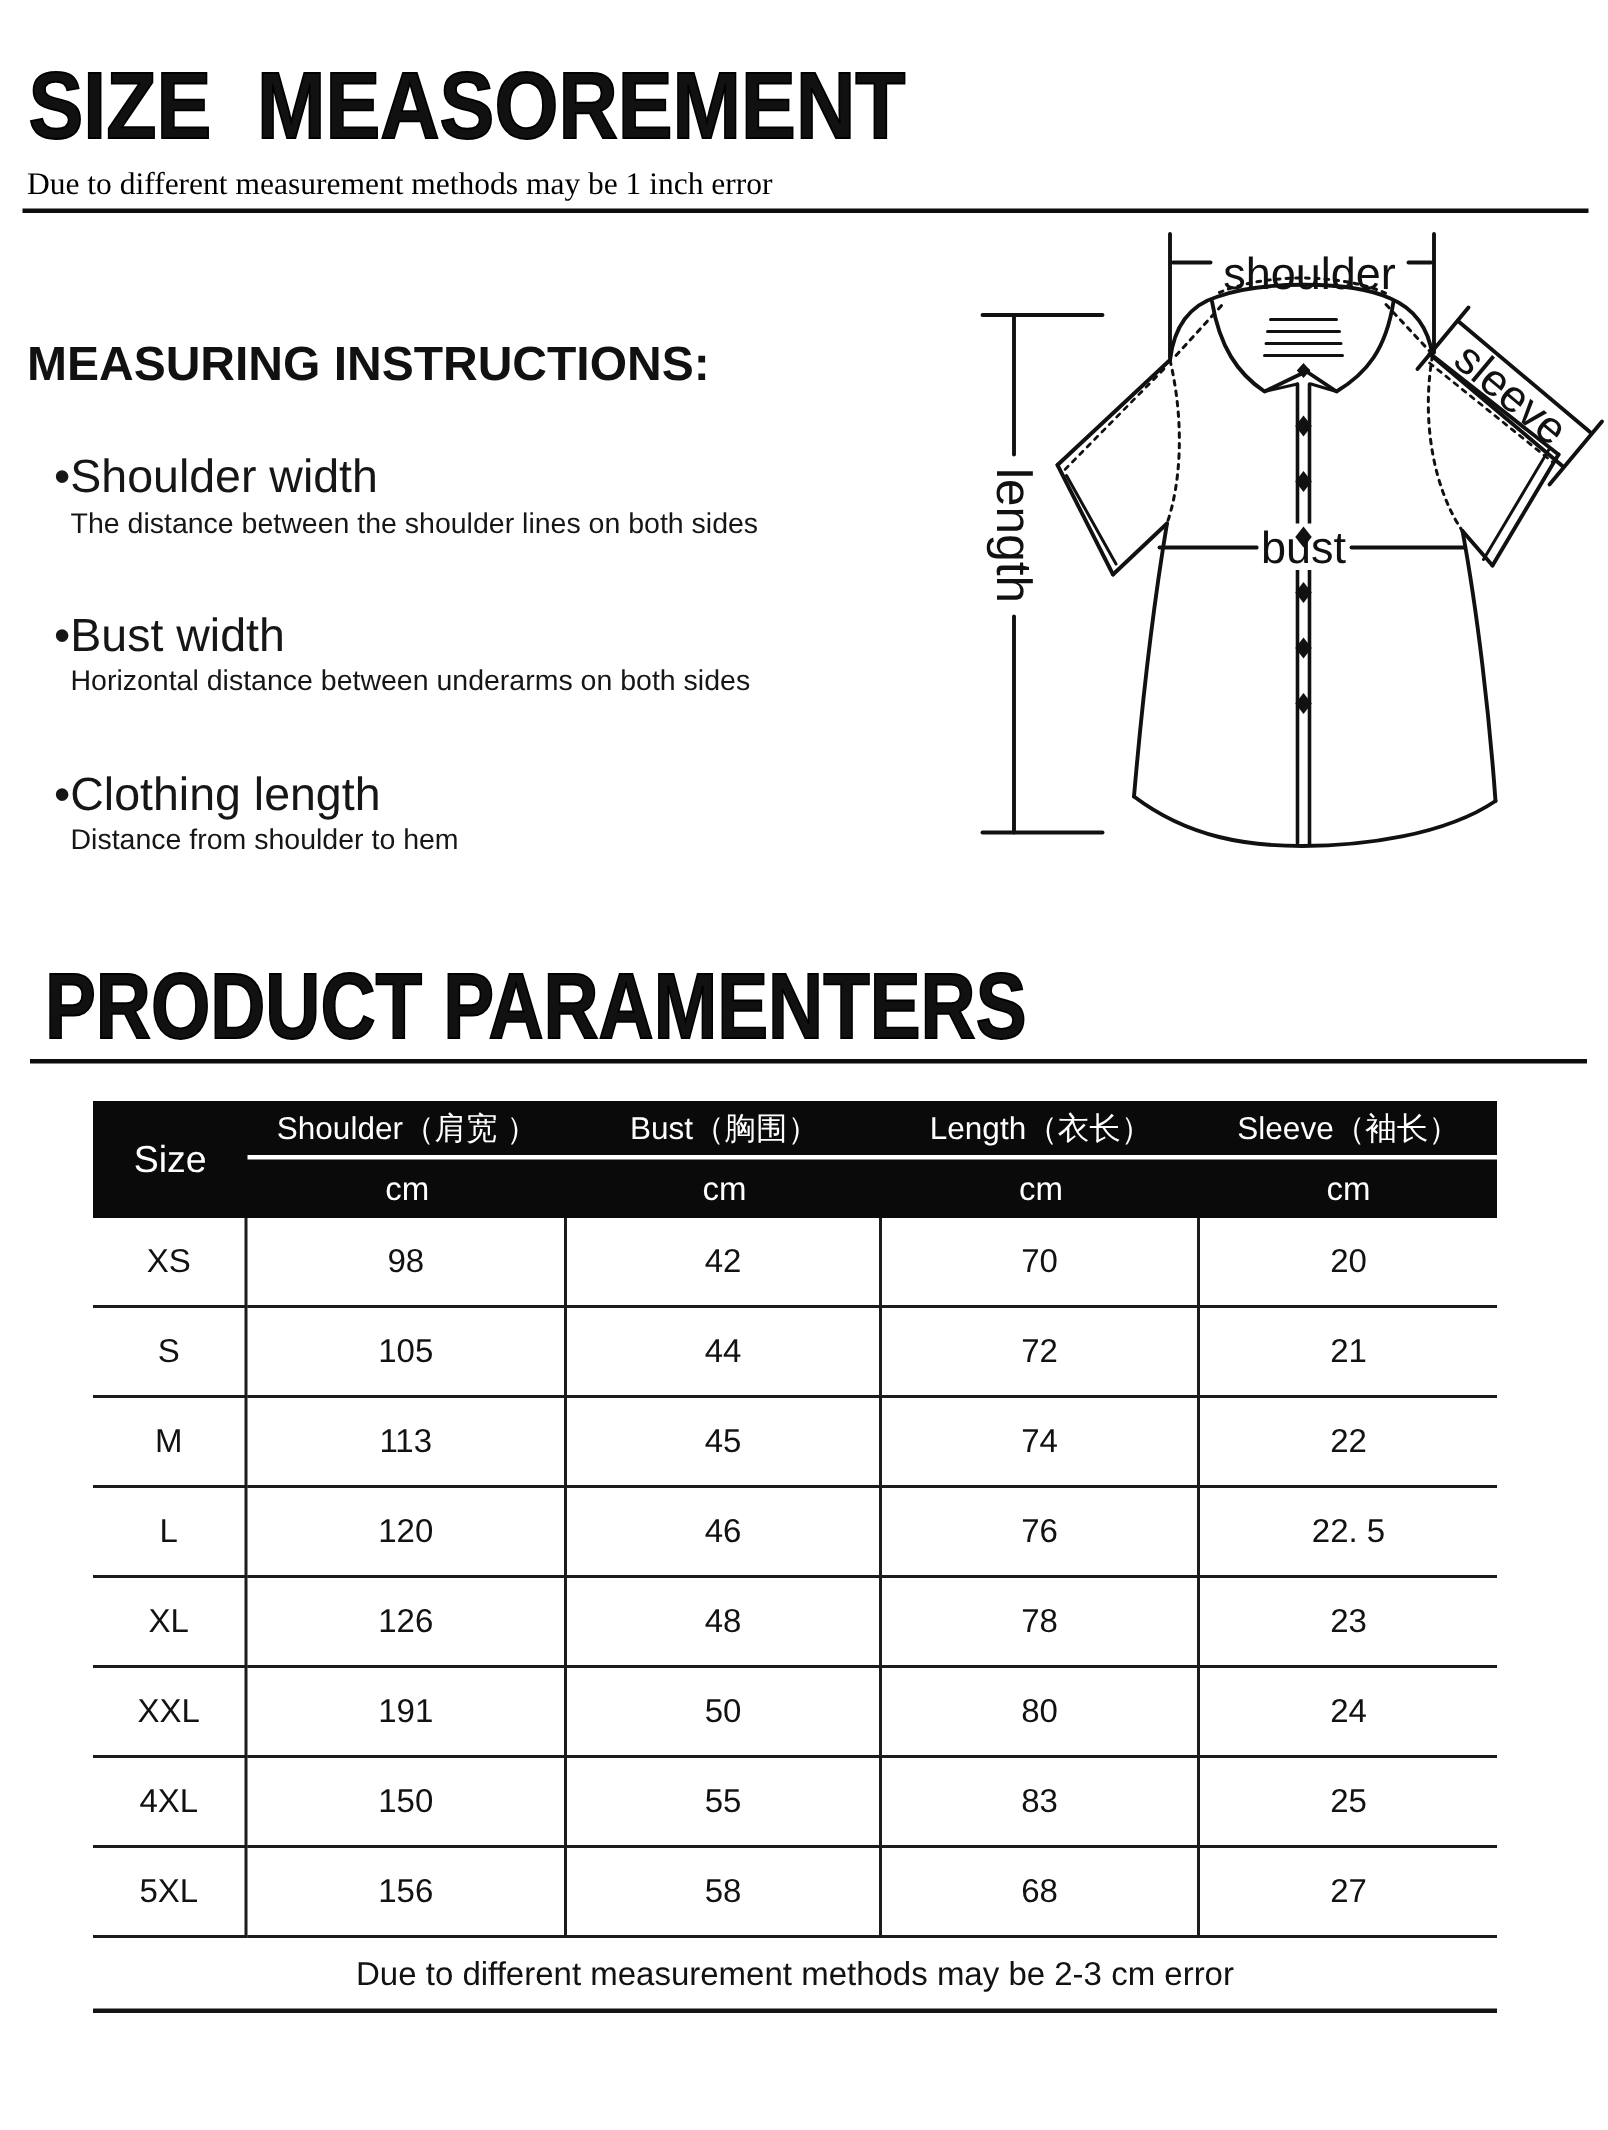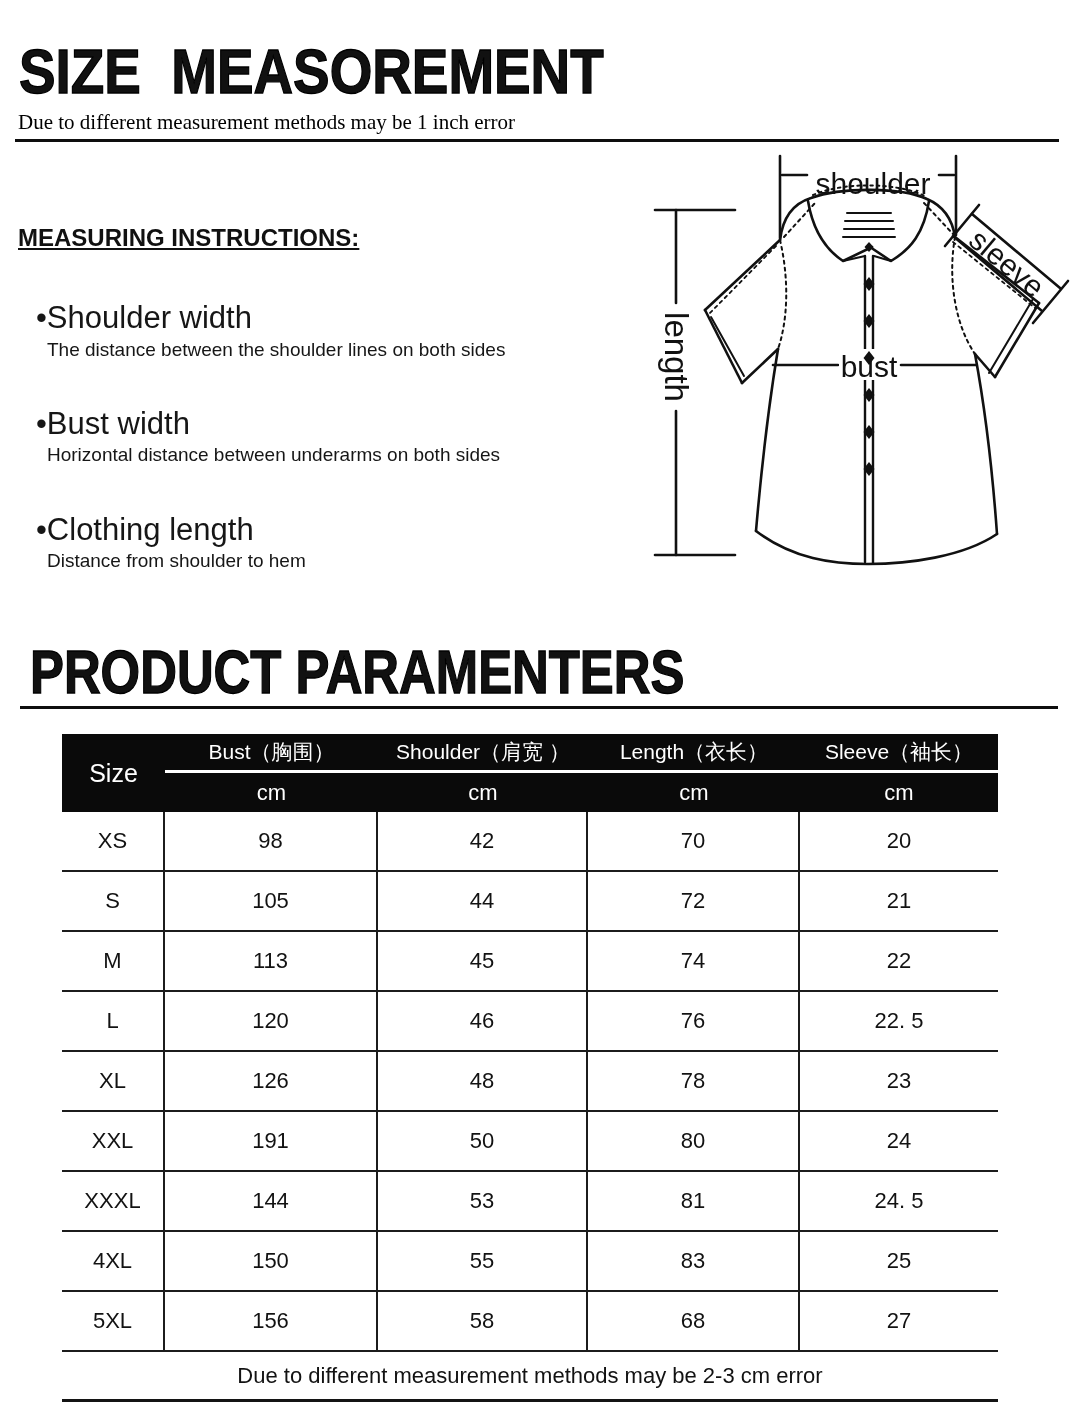"MEASURING INSTRUCTIONS:" .ins-heading { font-size: 24px -> 32px; text-decoration: underline -> none }
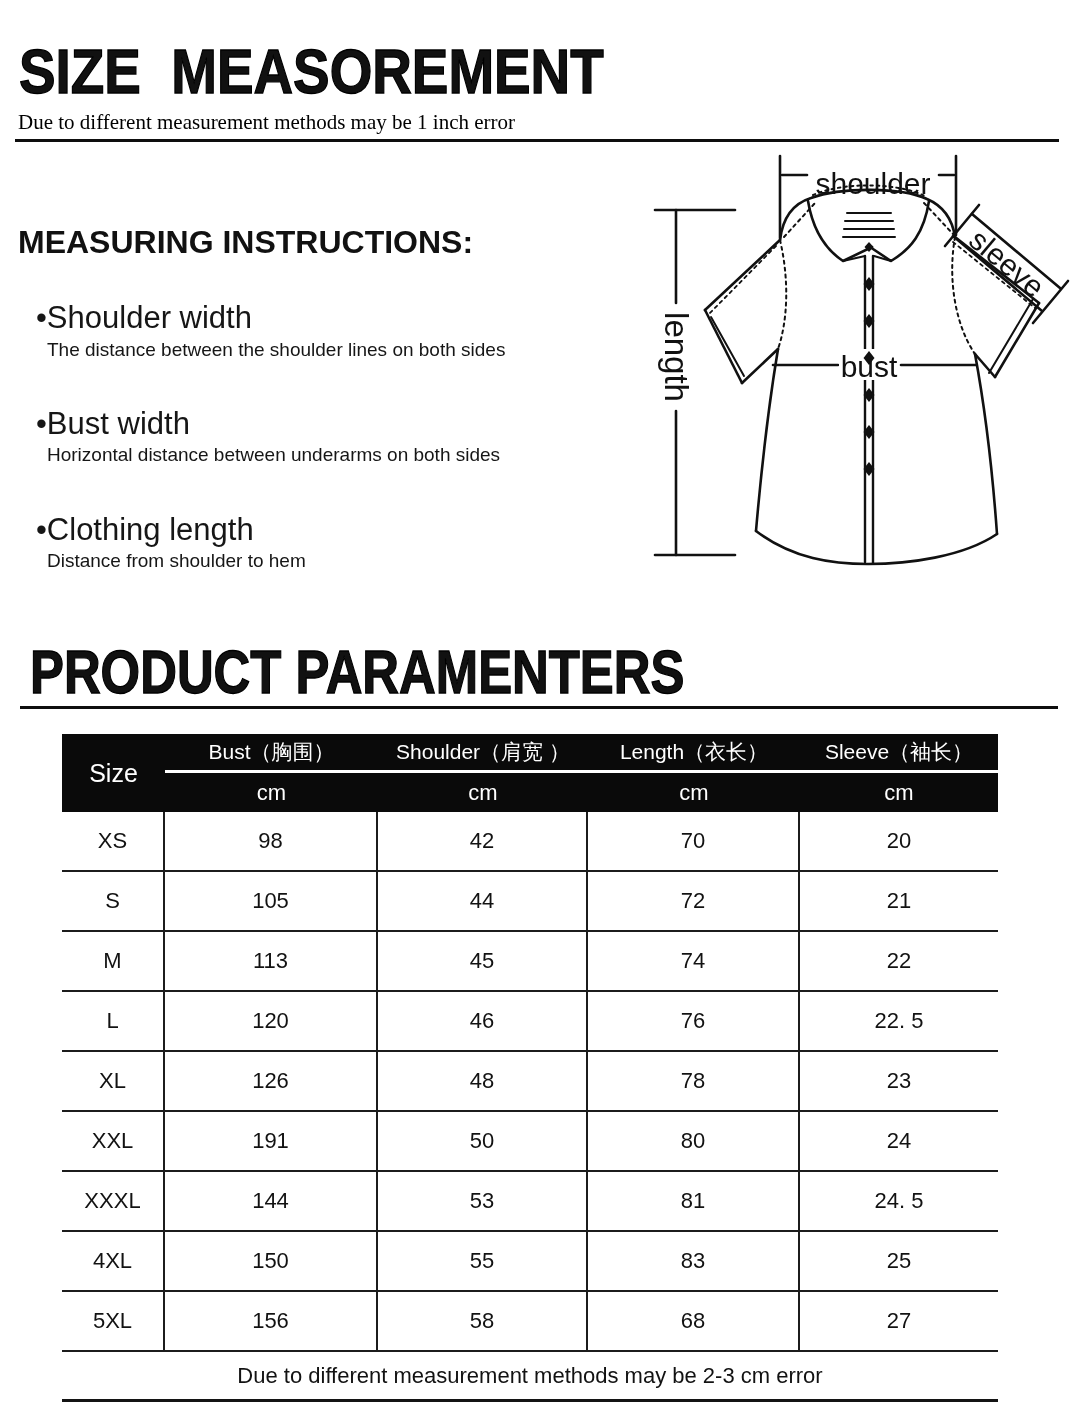"Bust（胸围）" div.col-head { order: before "Shoulder（肩宽 ）" -> after "Shoulder（肩宽 ）" }
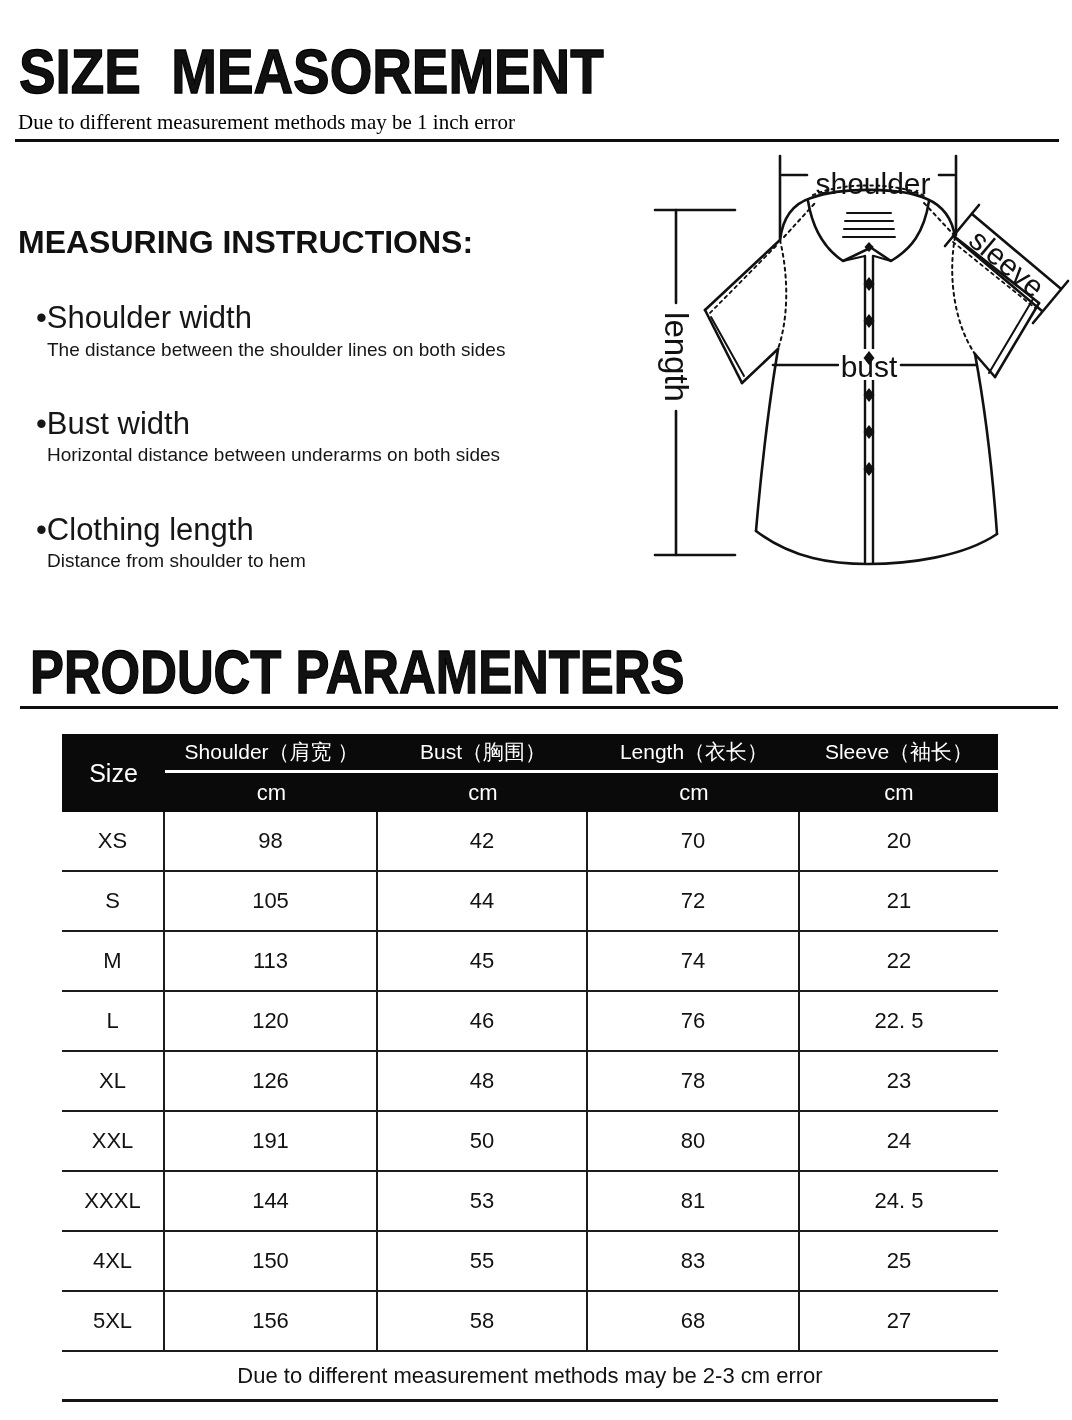"XXXL" div.trow { html: <div> <div>XXXL</div> <div>144</div> <div>53</div> <div>81</div> <div>24. 5</div> </div> -> none }
